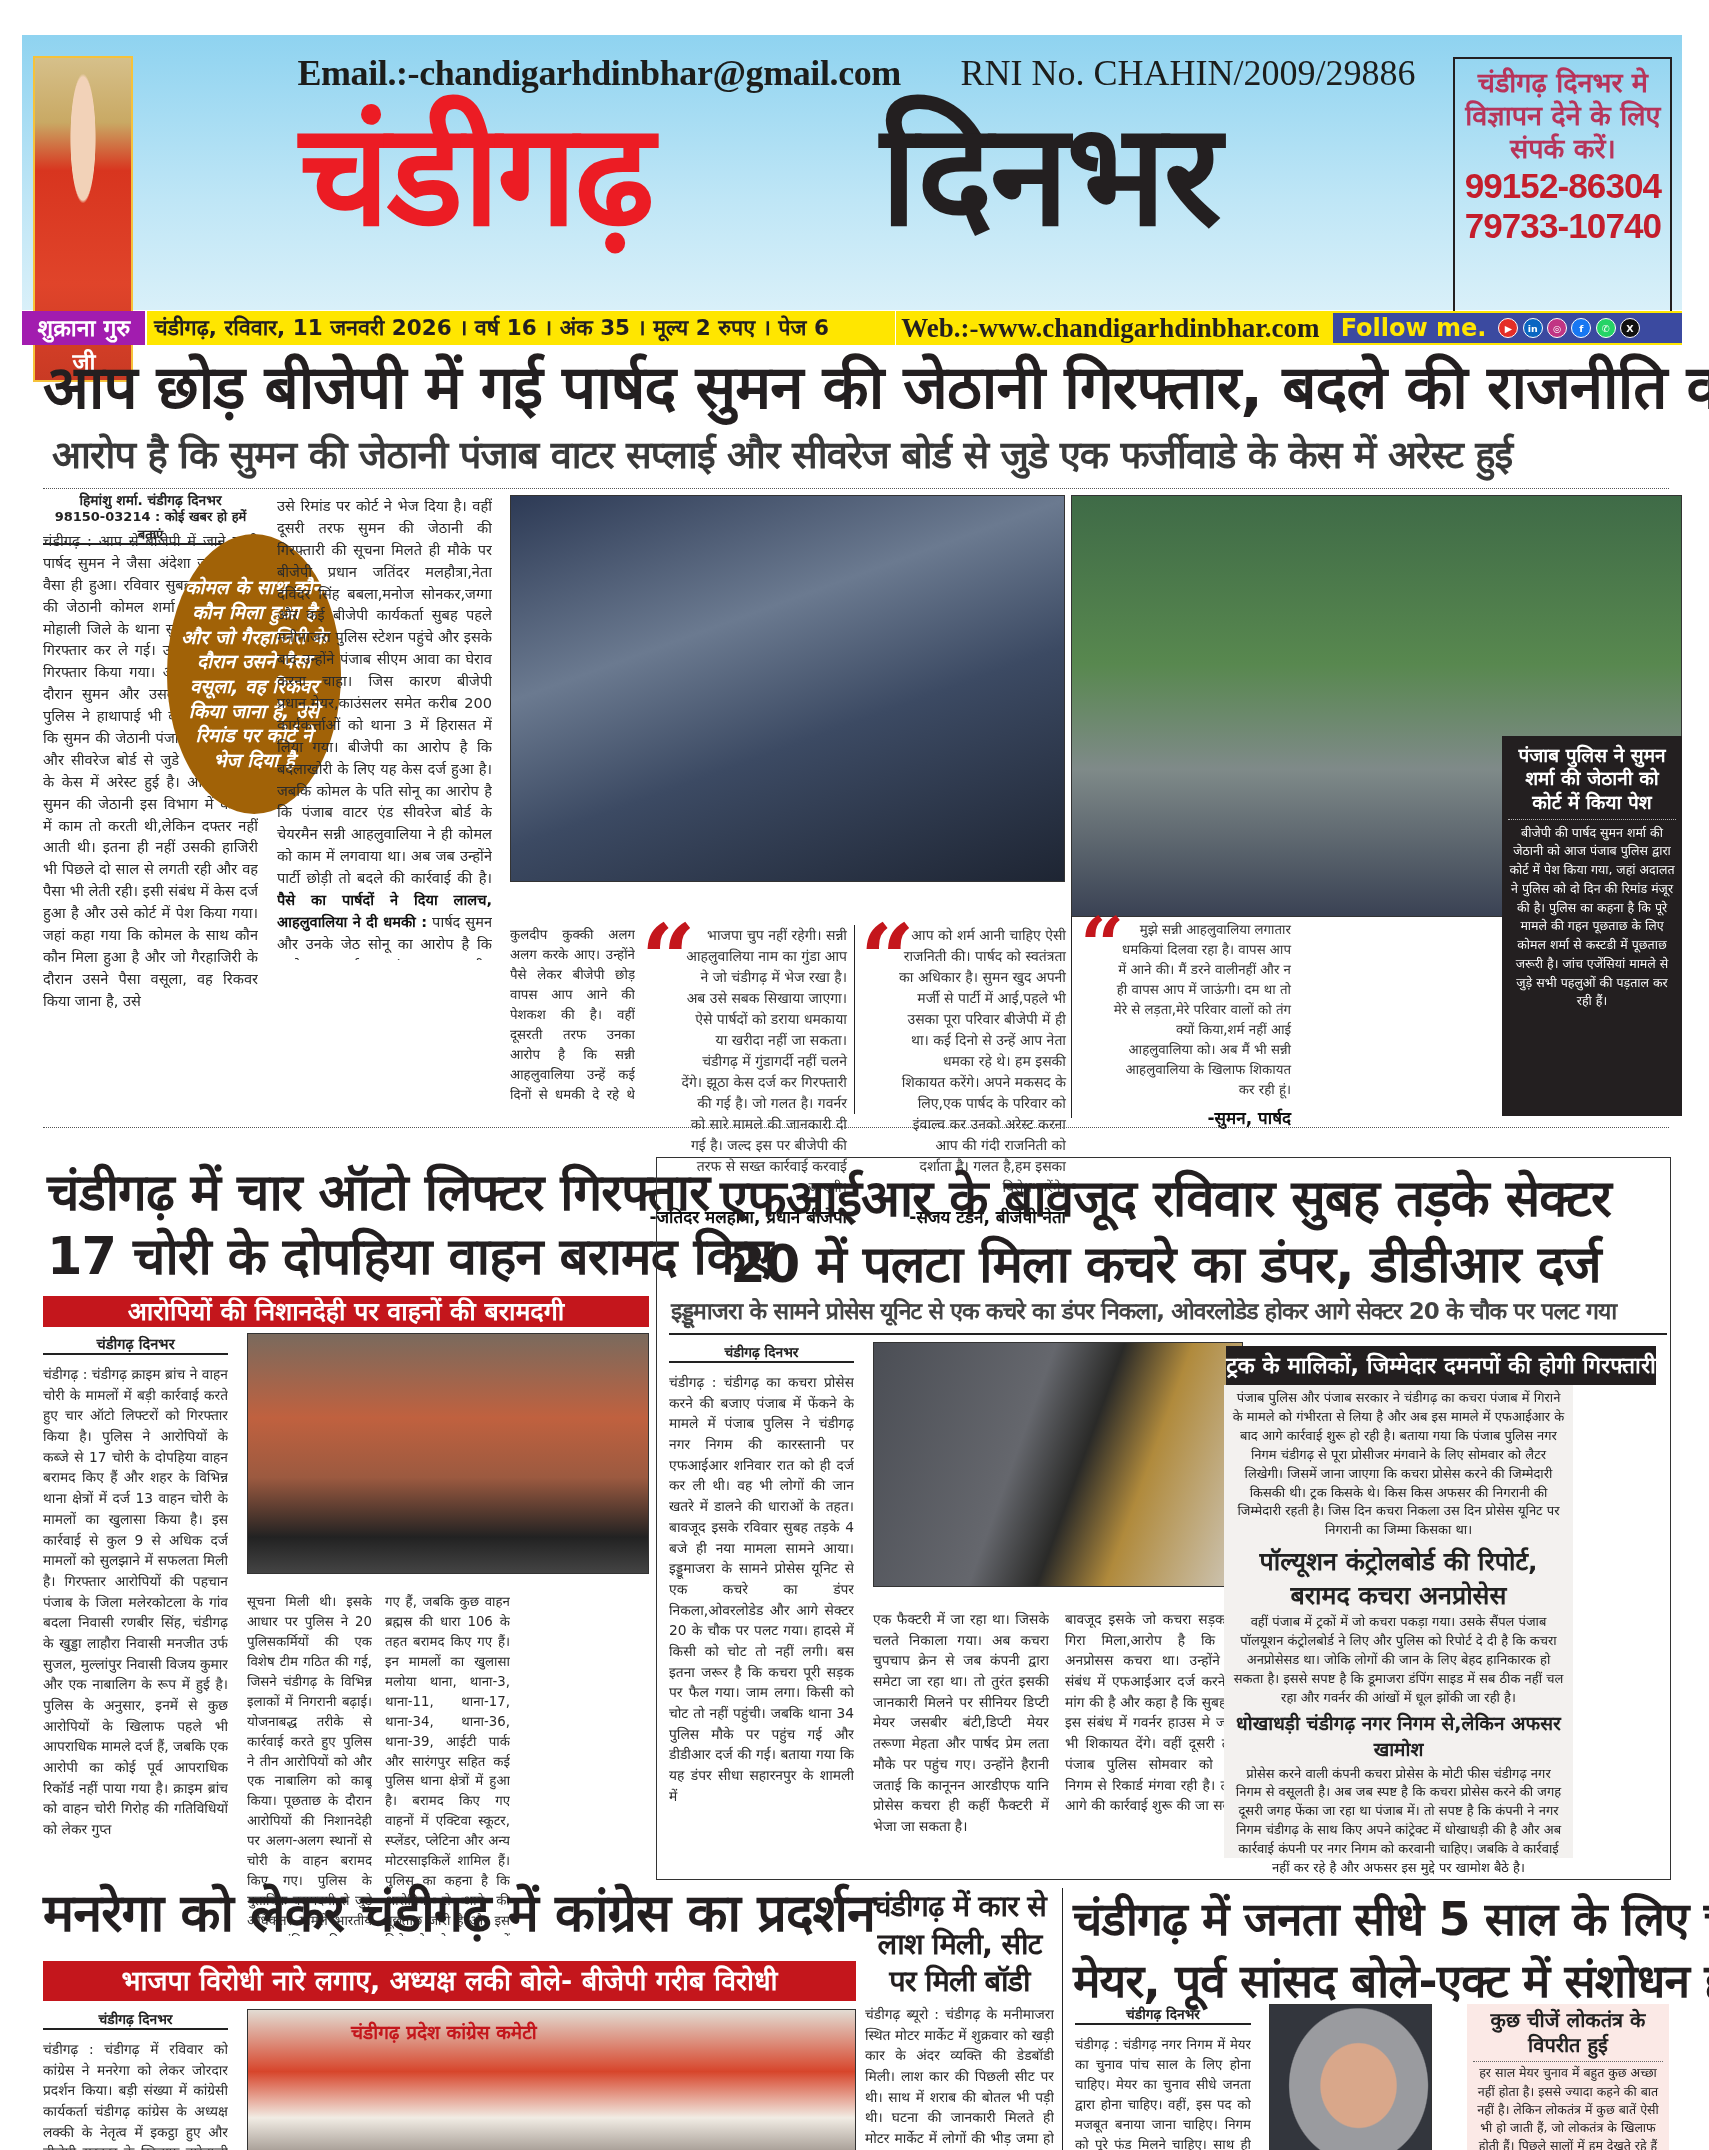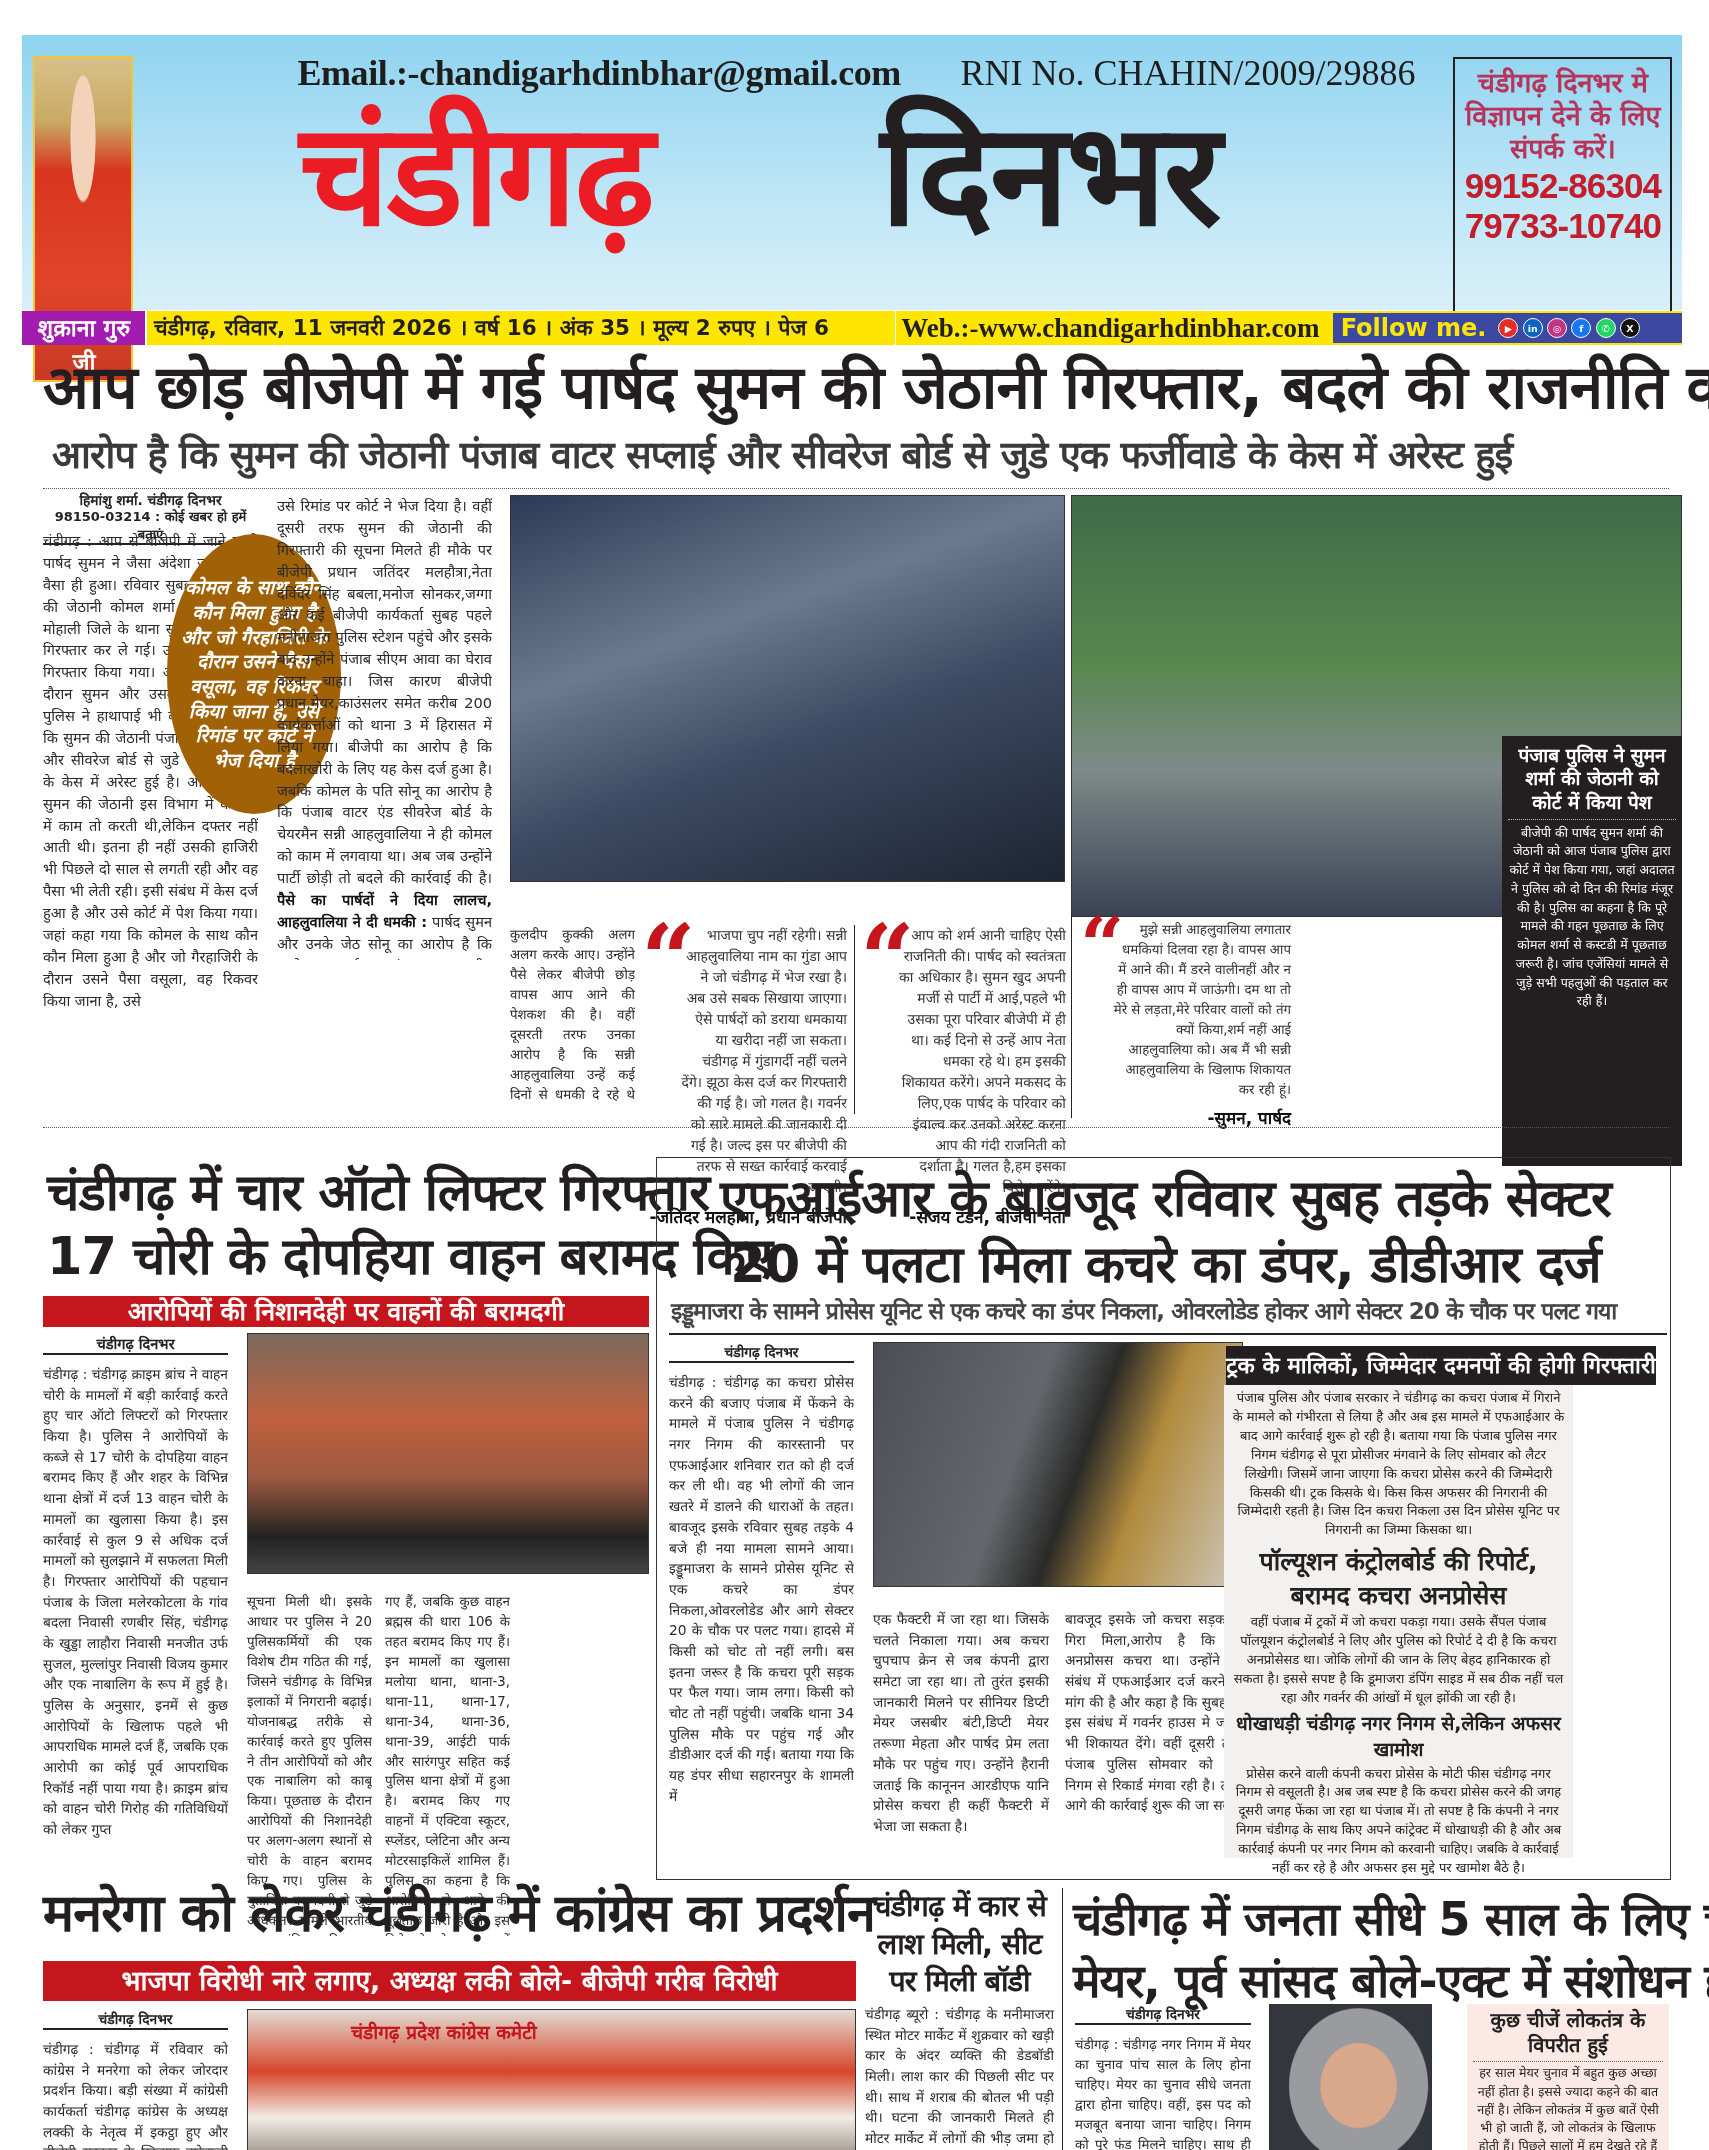"पंजाब पुलिस ने सुमन शर्मा" div.dark-box { height: 430px -> 380px }
